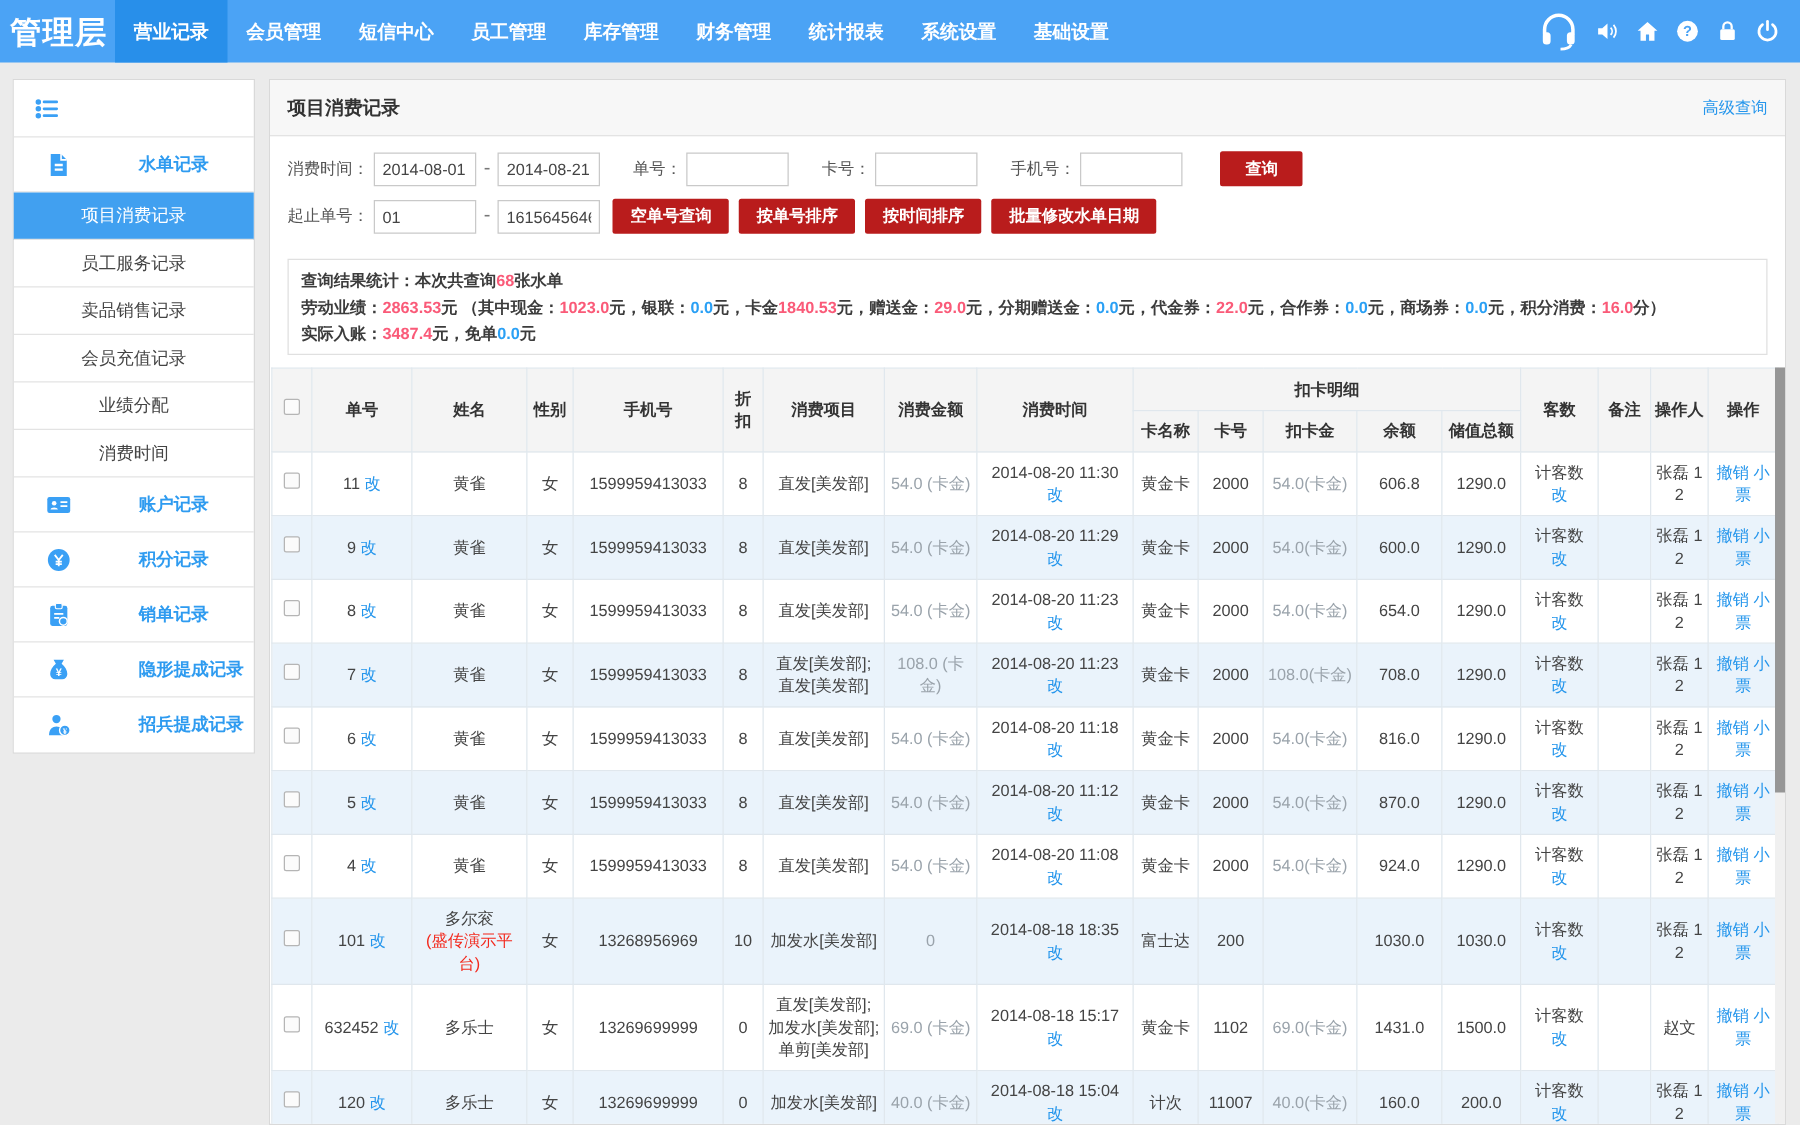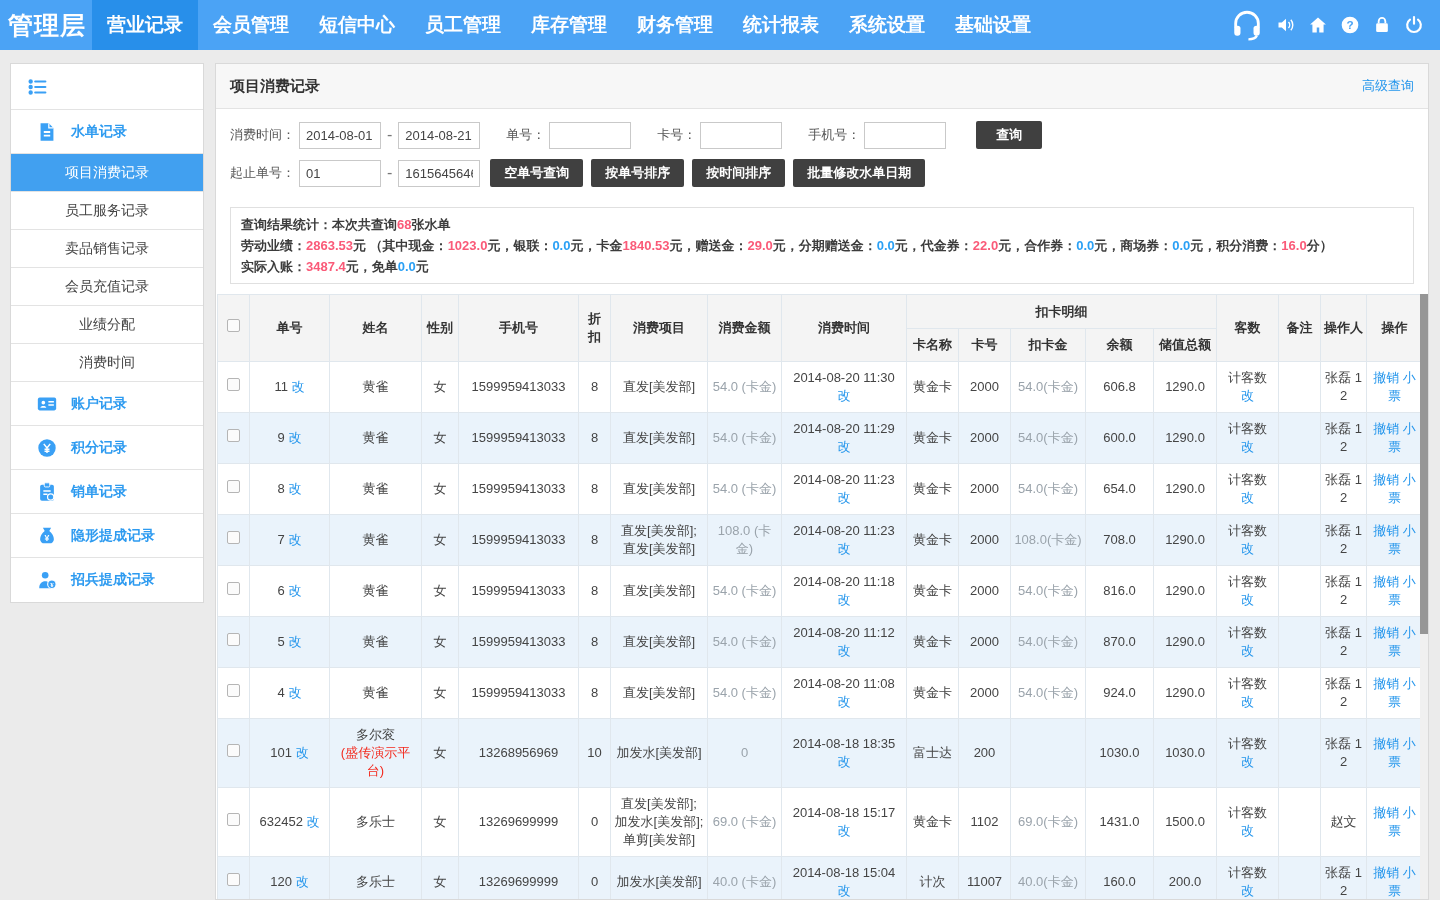"营业记录" .nav-item { font-size: 19px -> 15px }
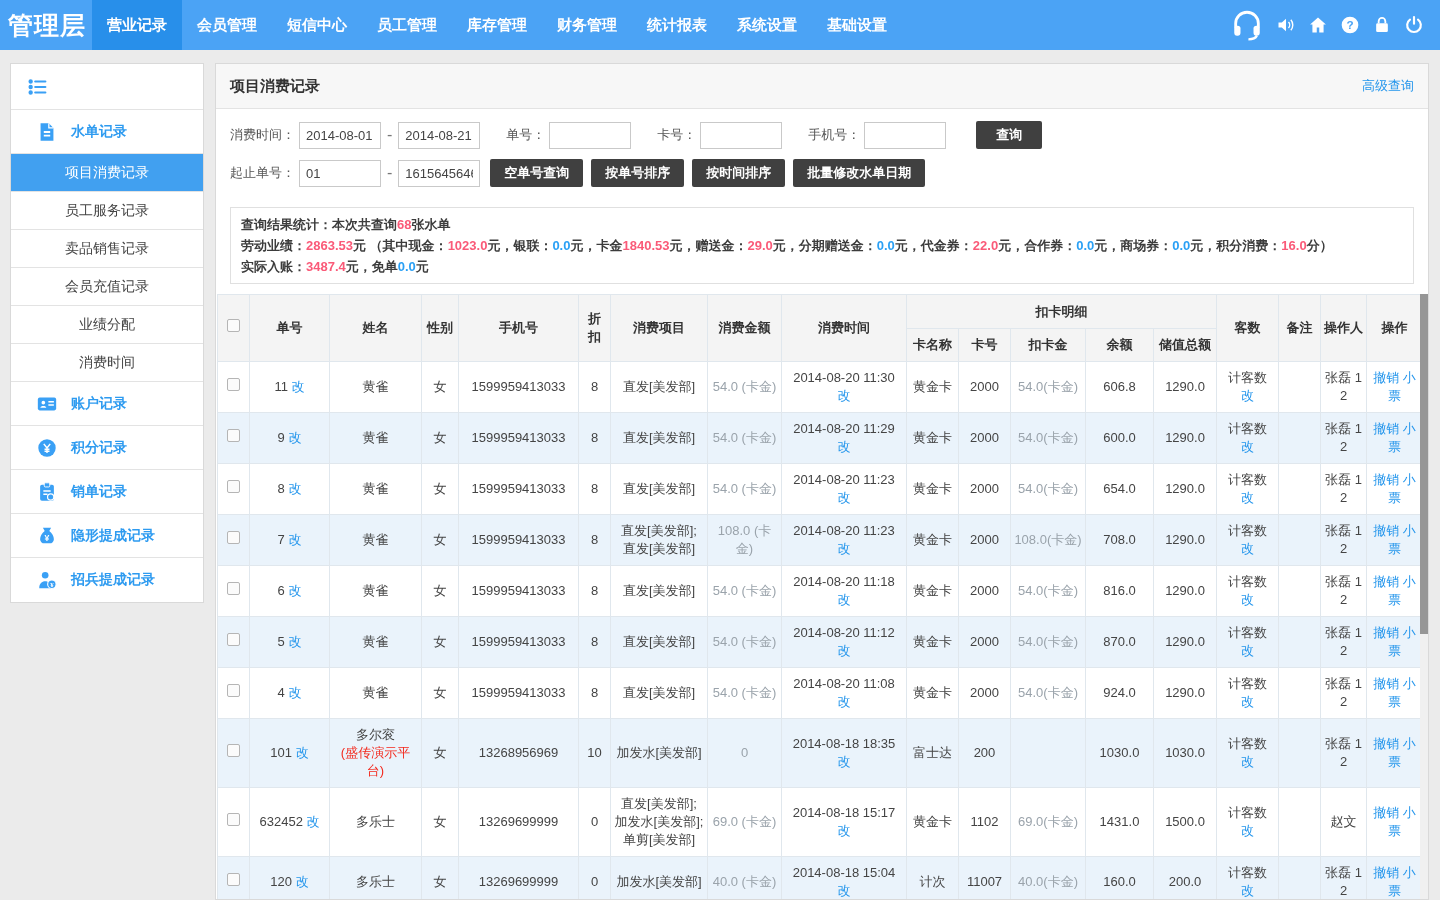"水单记录" .sb-item.parent { gap: none -> 40px }
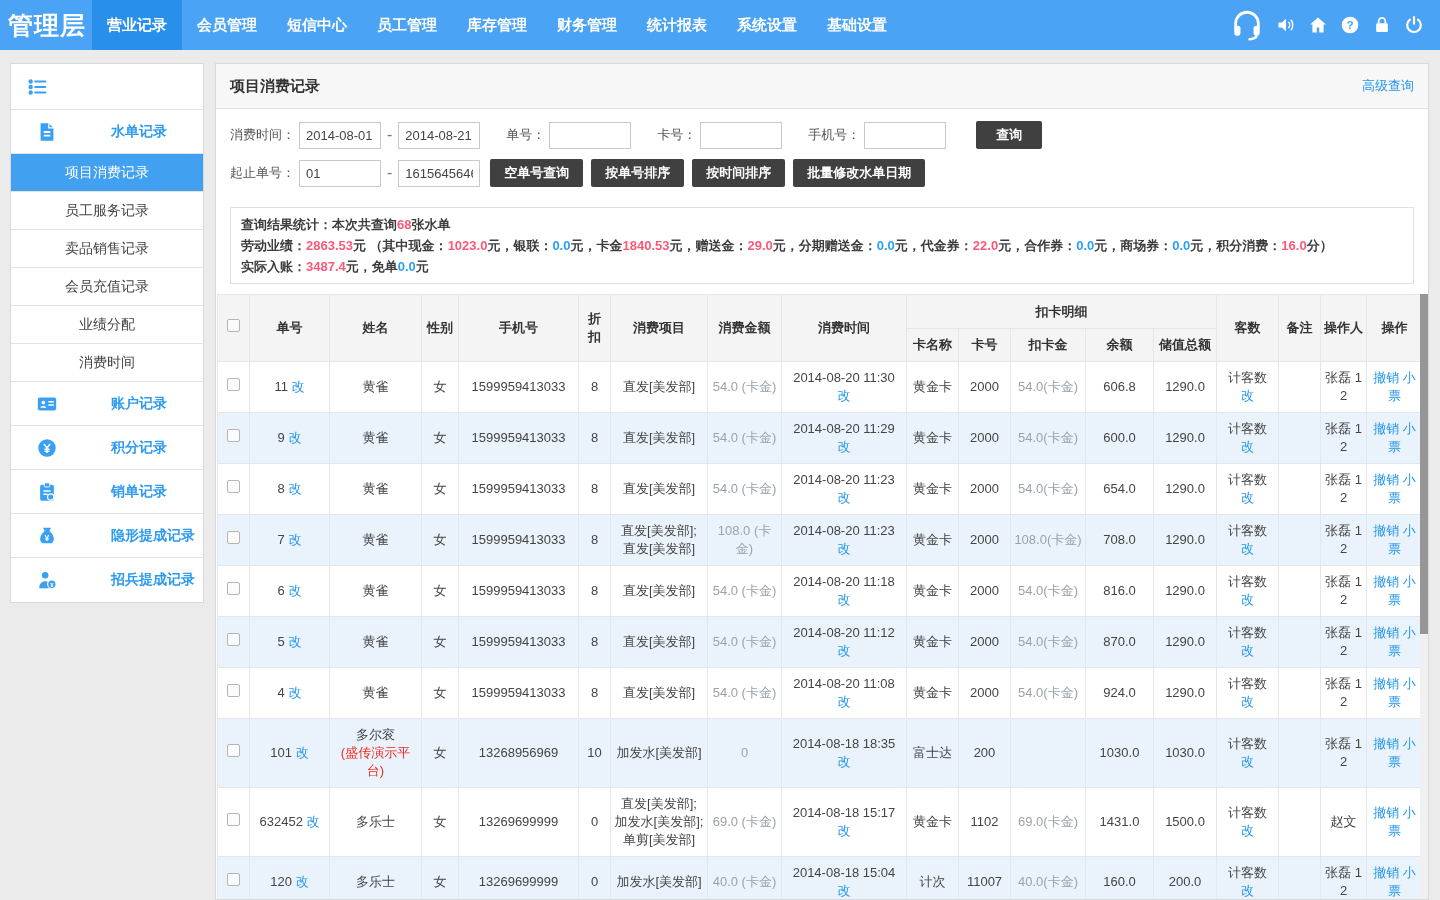"查询" .btn { background: #404040 -> #b91c1c }
